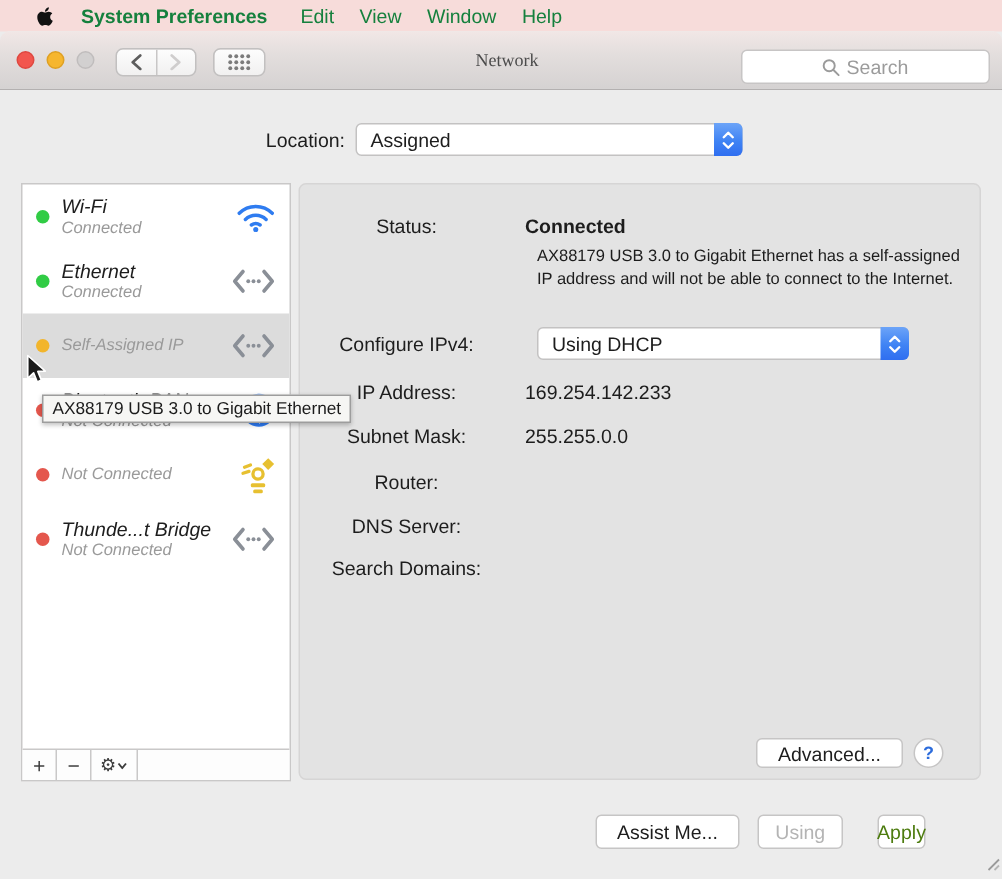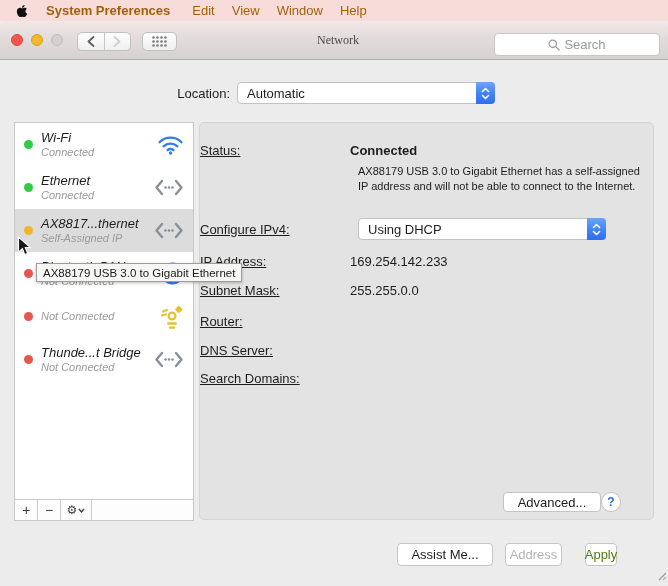"System Preferences" .menubar { color: #a16207 -> #15803d; padding-left: 16px -> 24px }
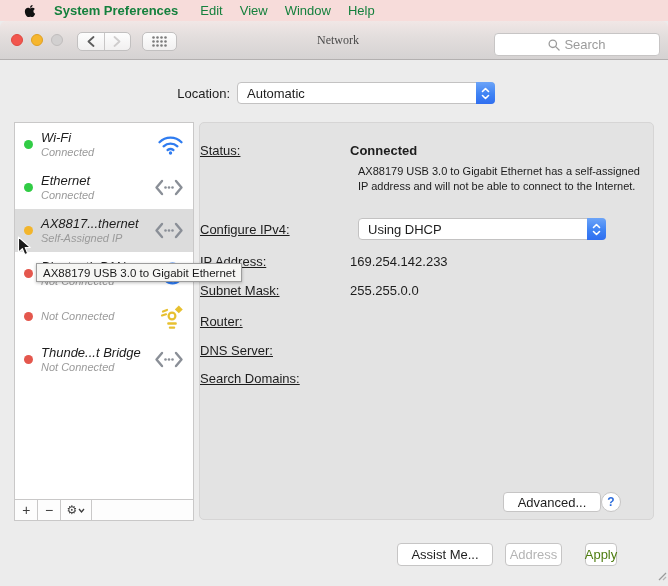"Automatic" span { text: Automatic -> Assigned }
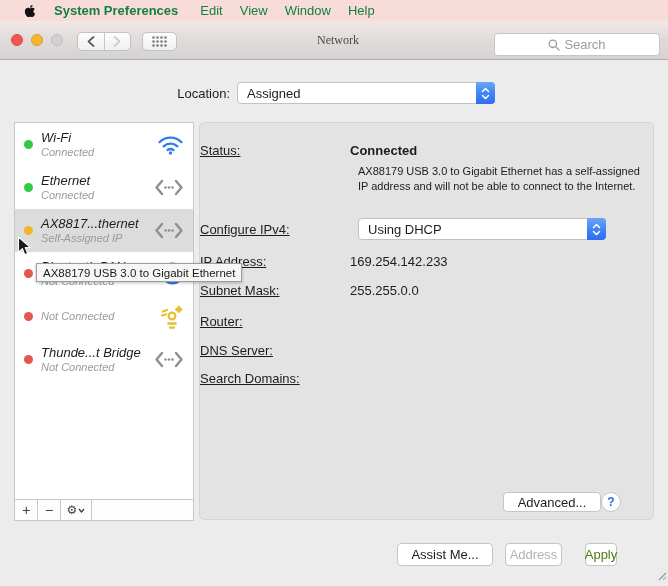"Status:" .flabel { text-align: left -> center; text-decoration: underline -> none }
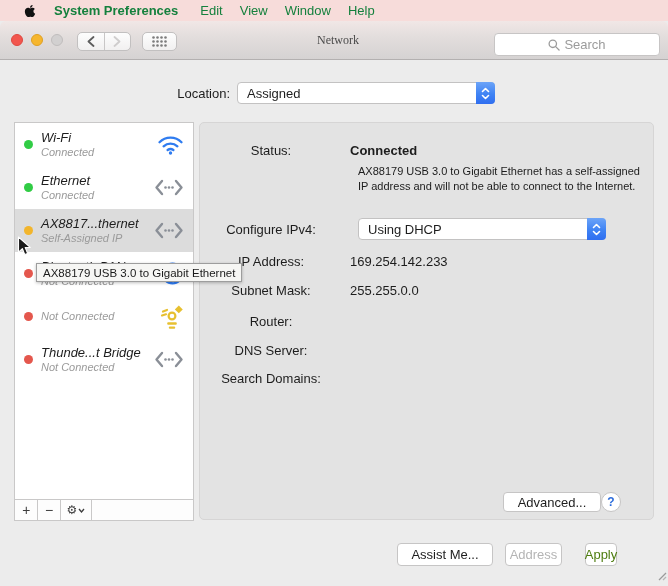"AX8817...thernet" div.svc-name { html: <div>AX8817...thernet</div> -> none }
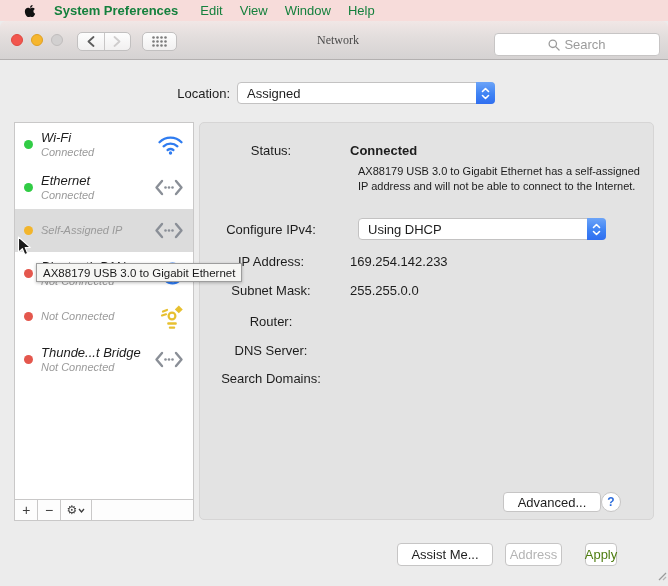"AX88179 USB 3.0 to Gigabit Ethernet" .tooltip { margin-left: 8px -> none }
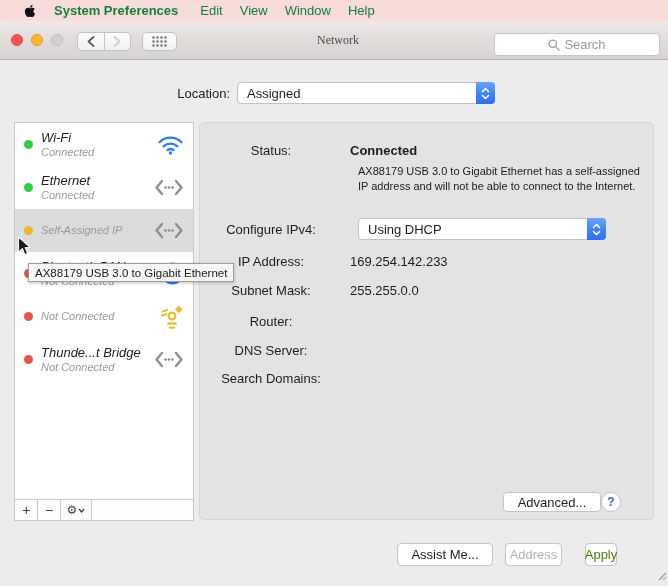"Advanced..." .adv-zone { gap: none -> 7px; right: 32px -> 24px }
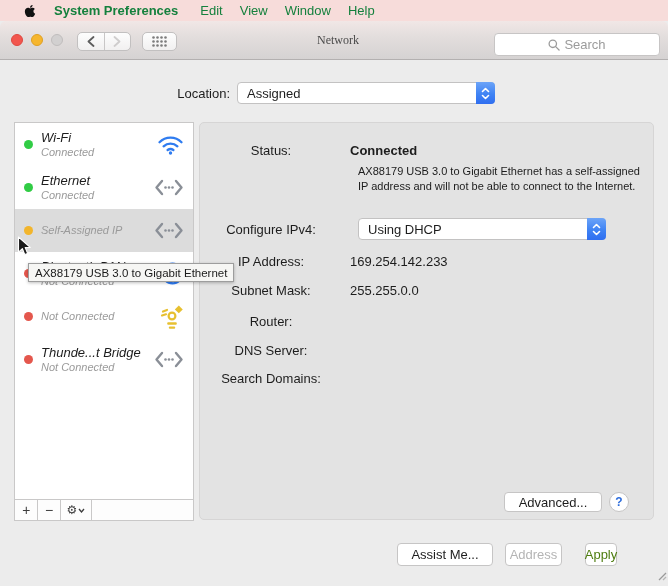"Address" div.btn { text: Address -> Using }
